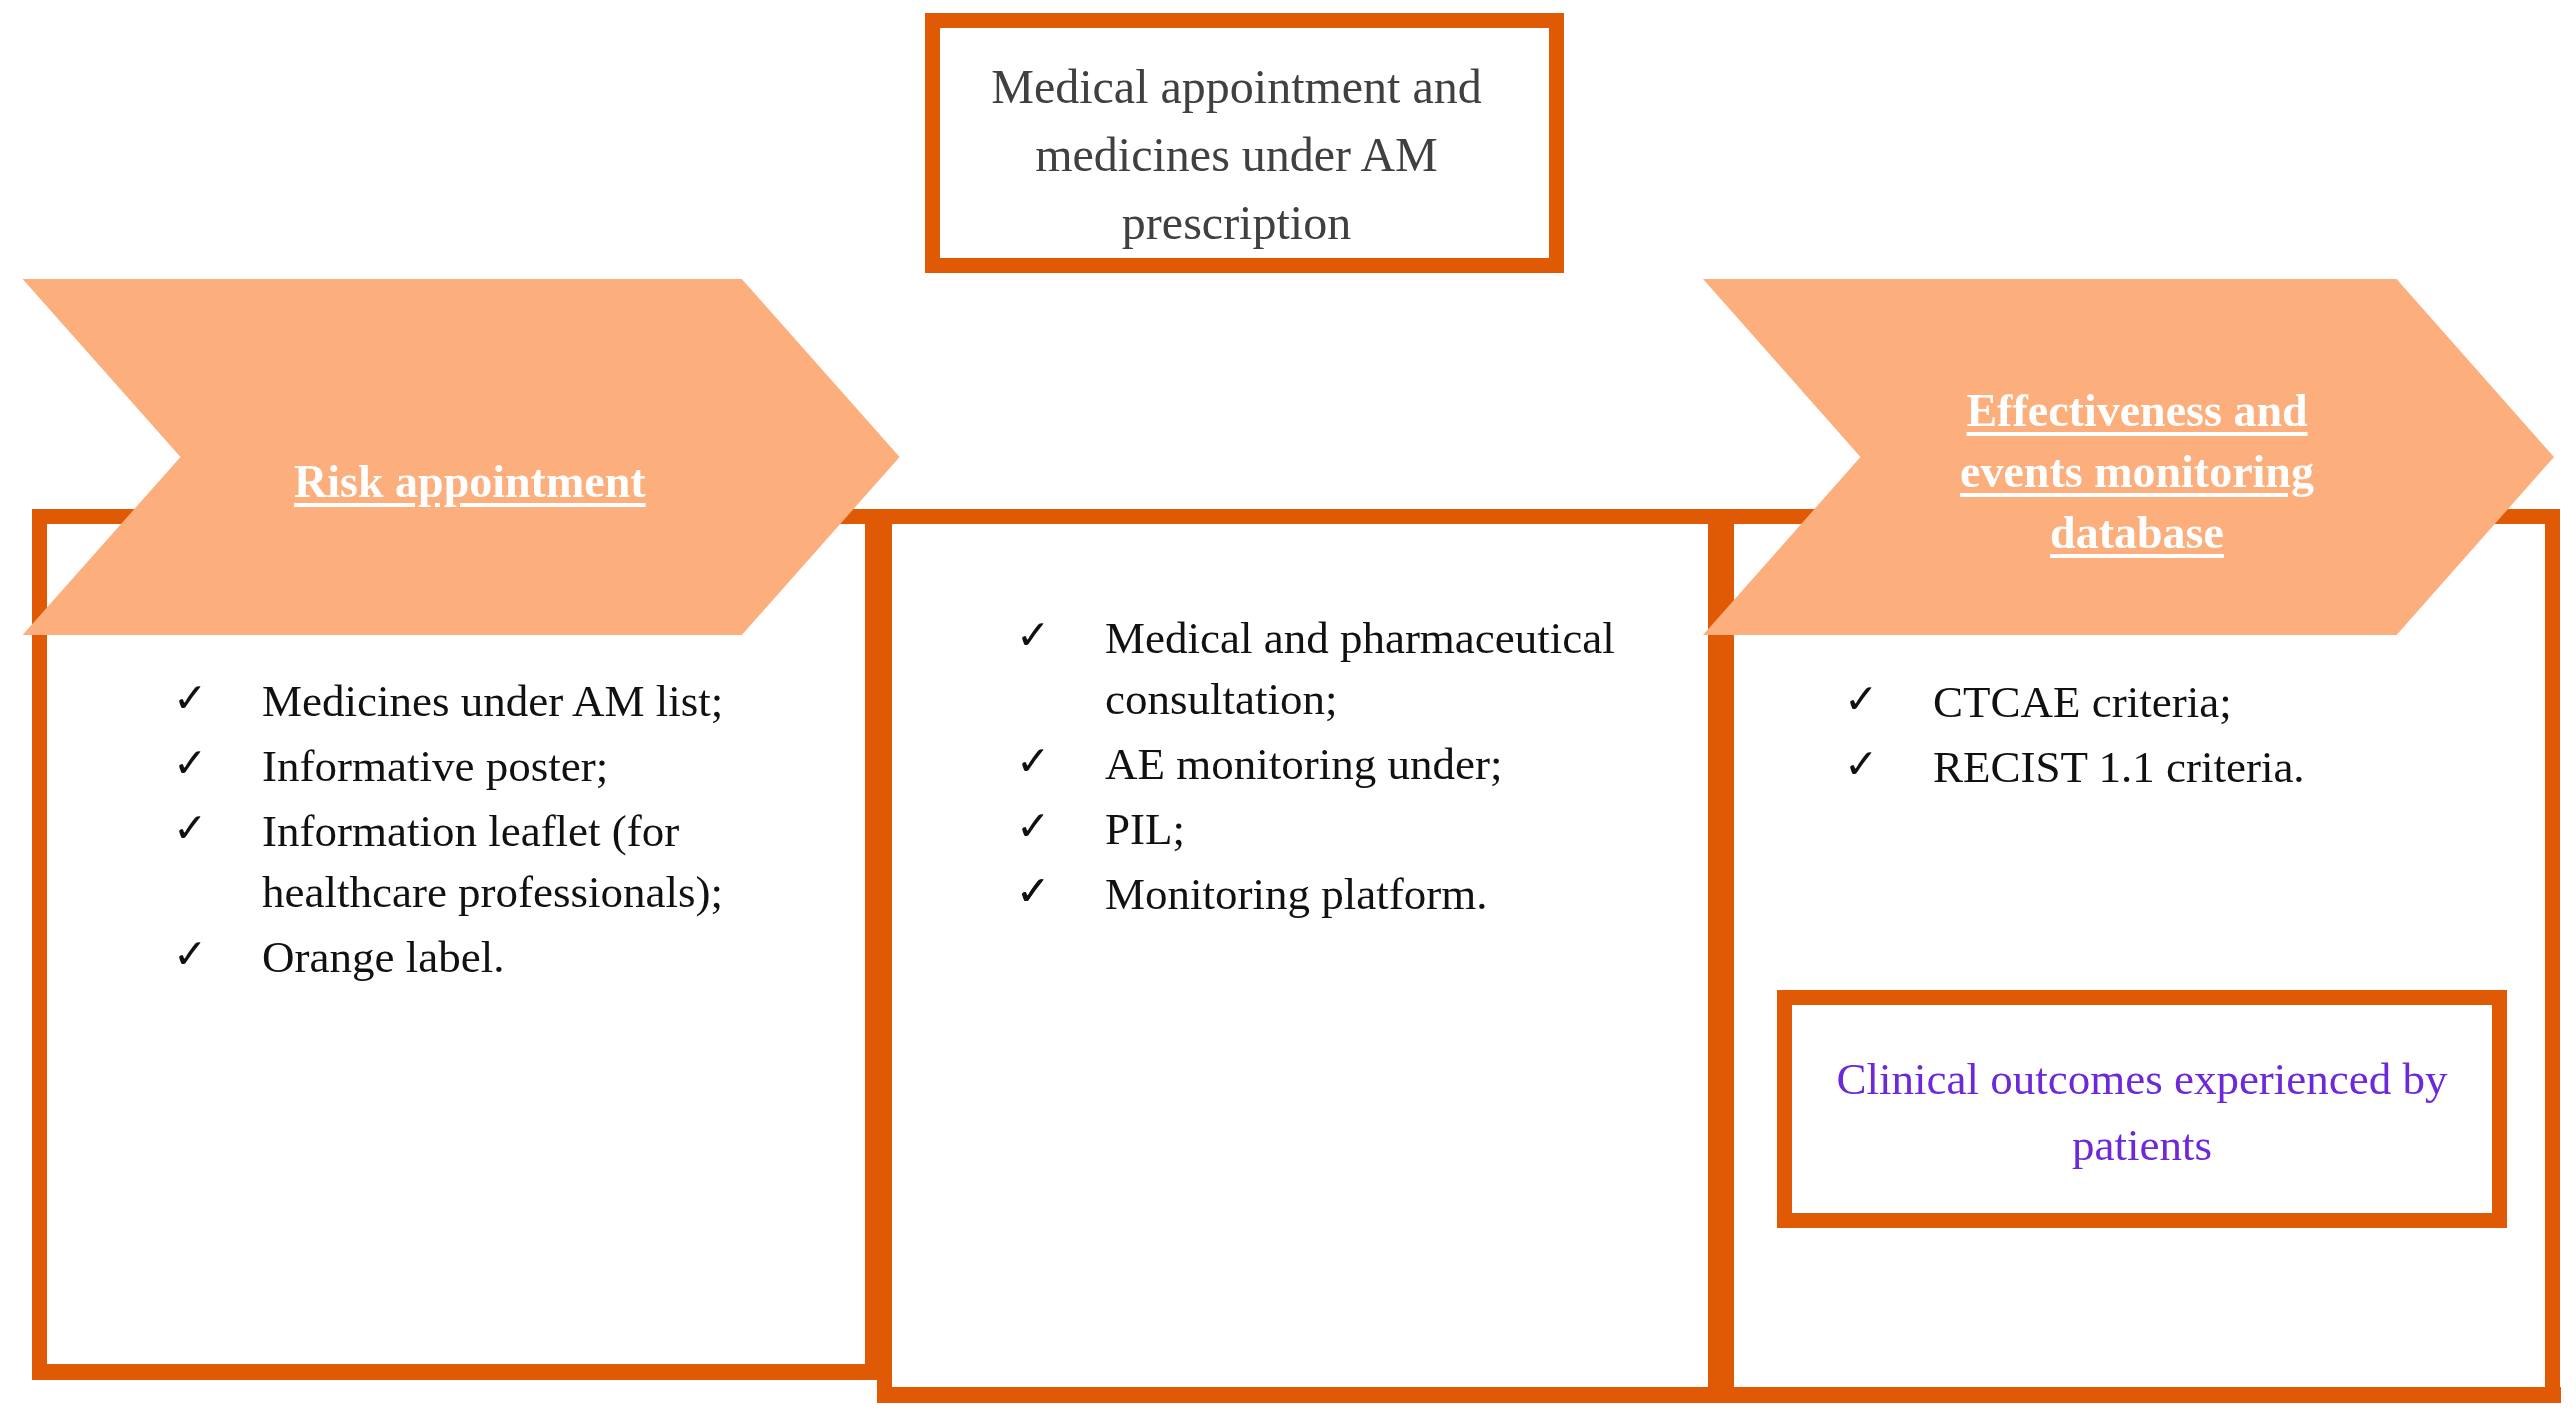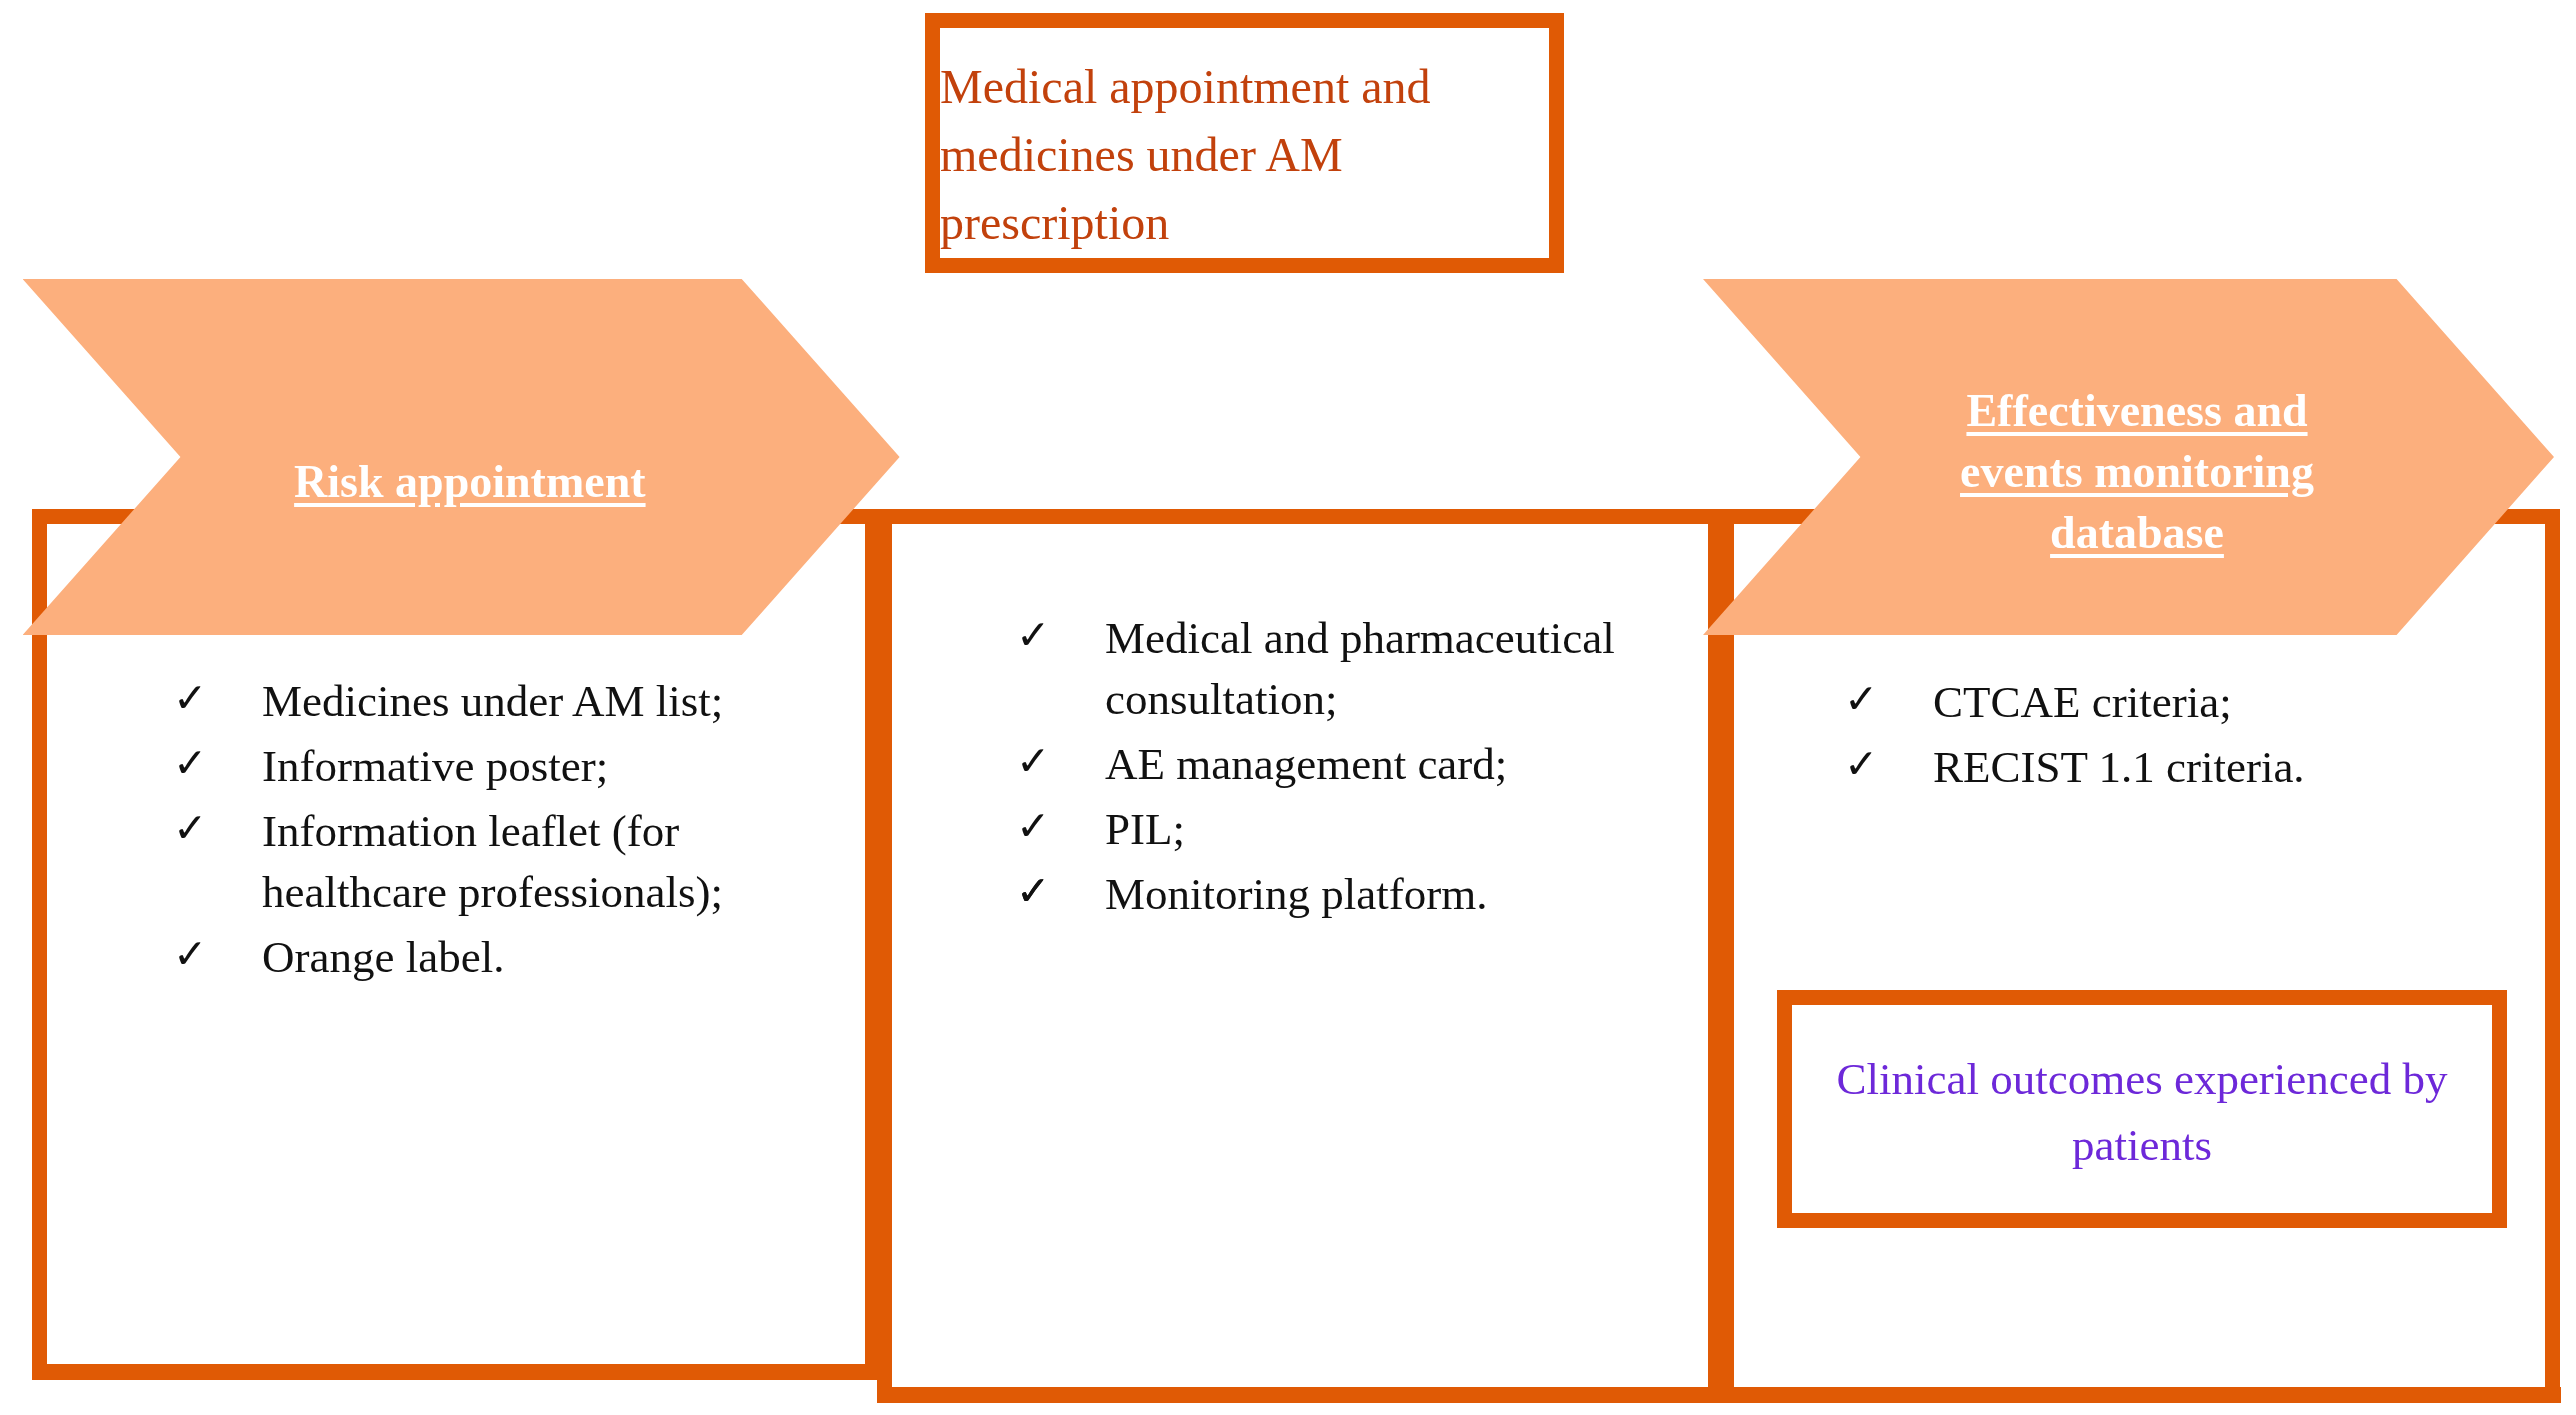"Medical appointment and medicines under" #top-callout .callout-text { color: #c2410c -> #404040; text-align: none -> center }
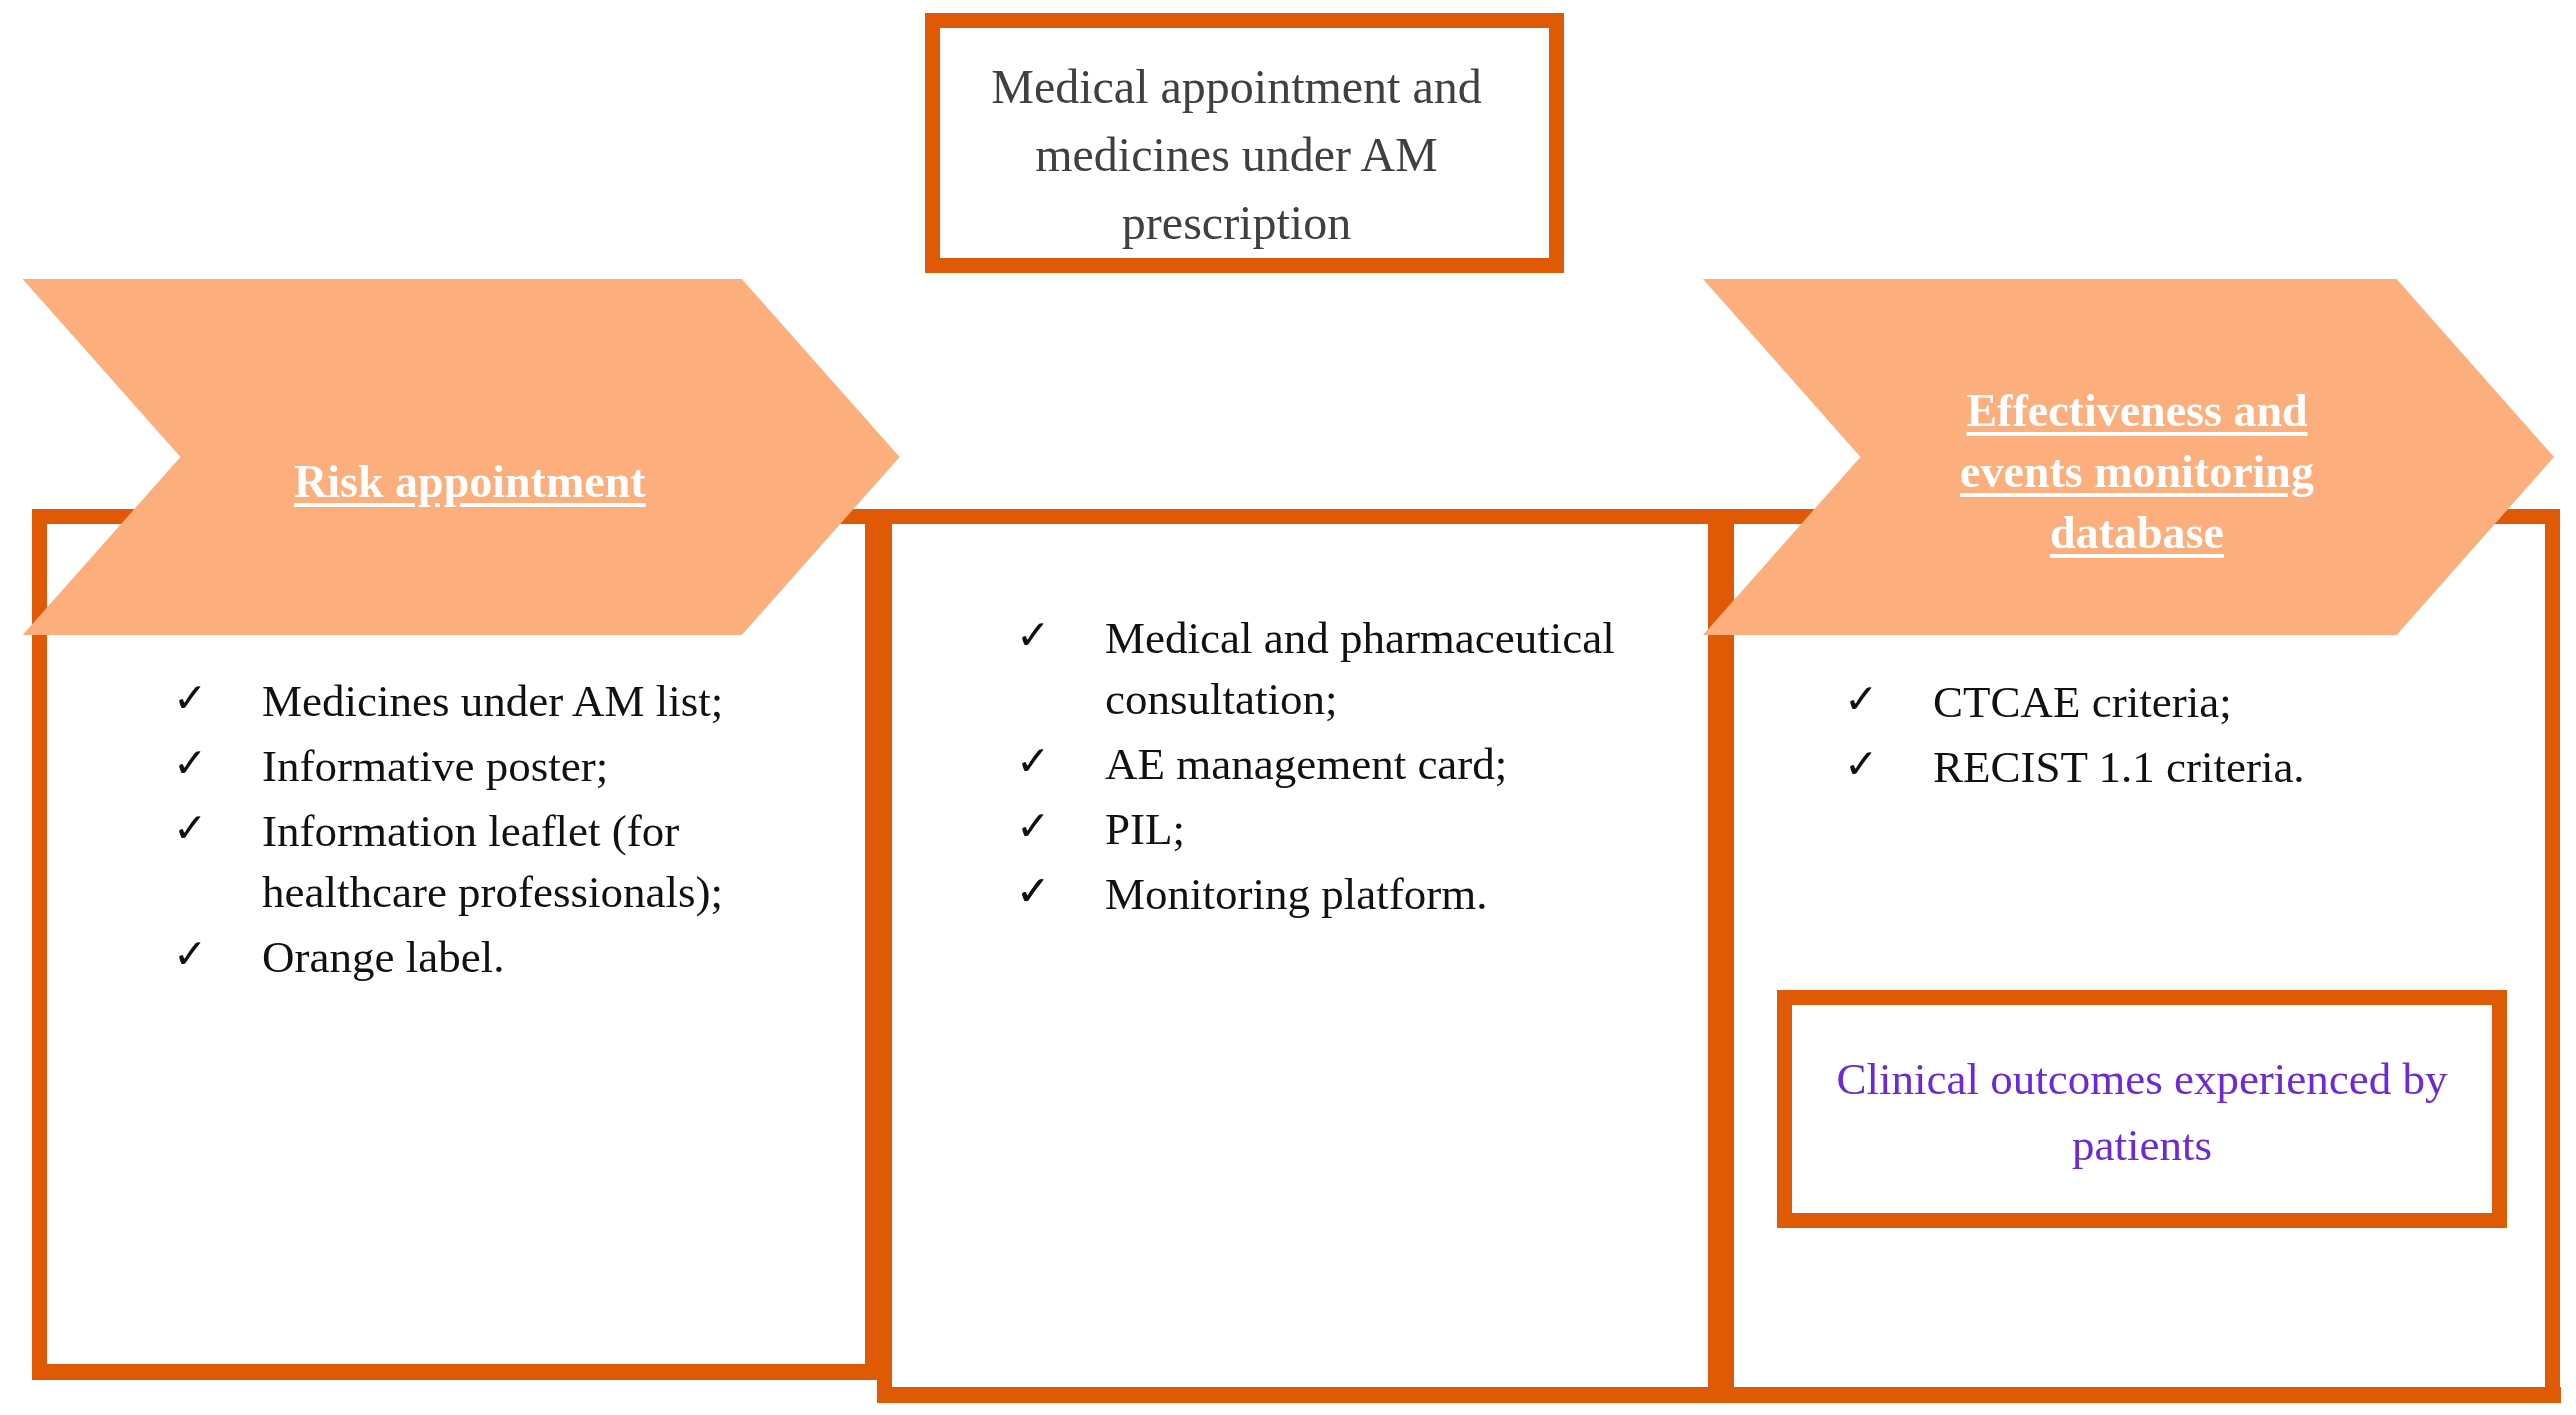"AE management card;" span { text: management card -> monitoring under }
